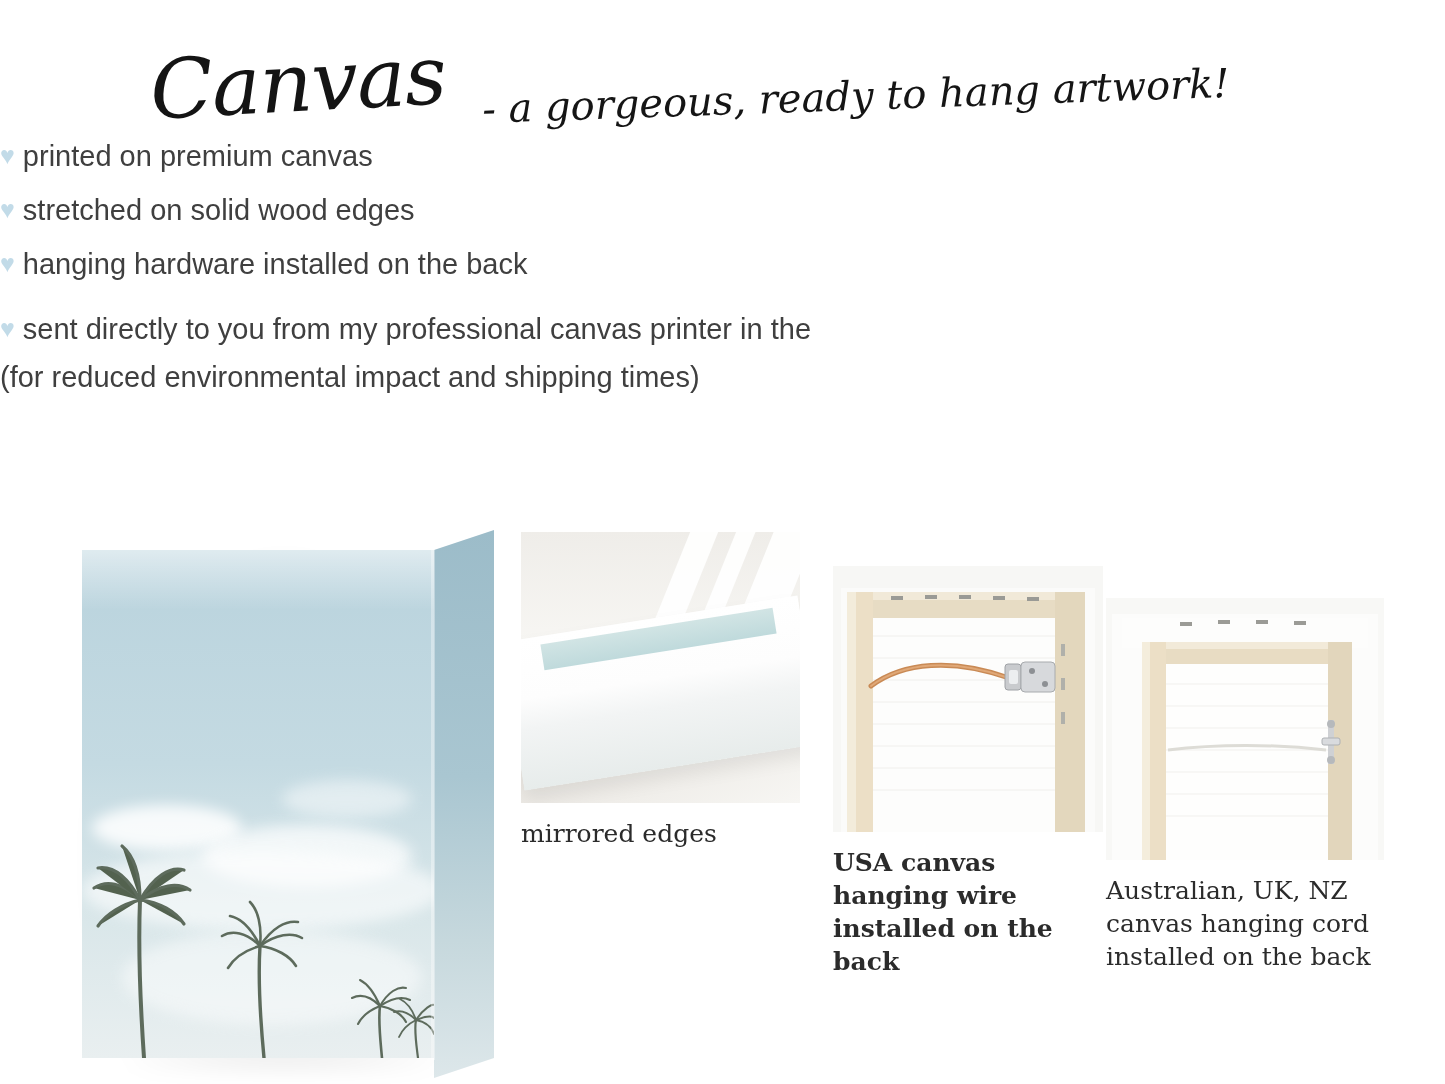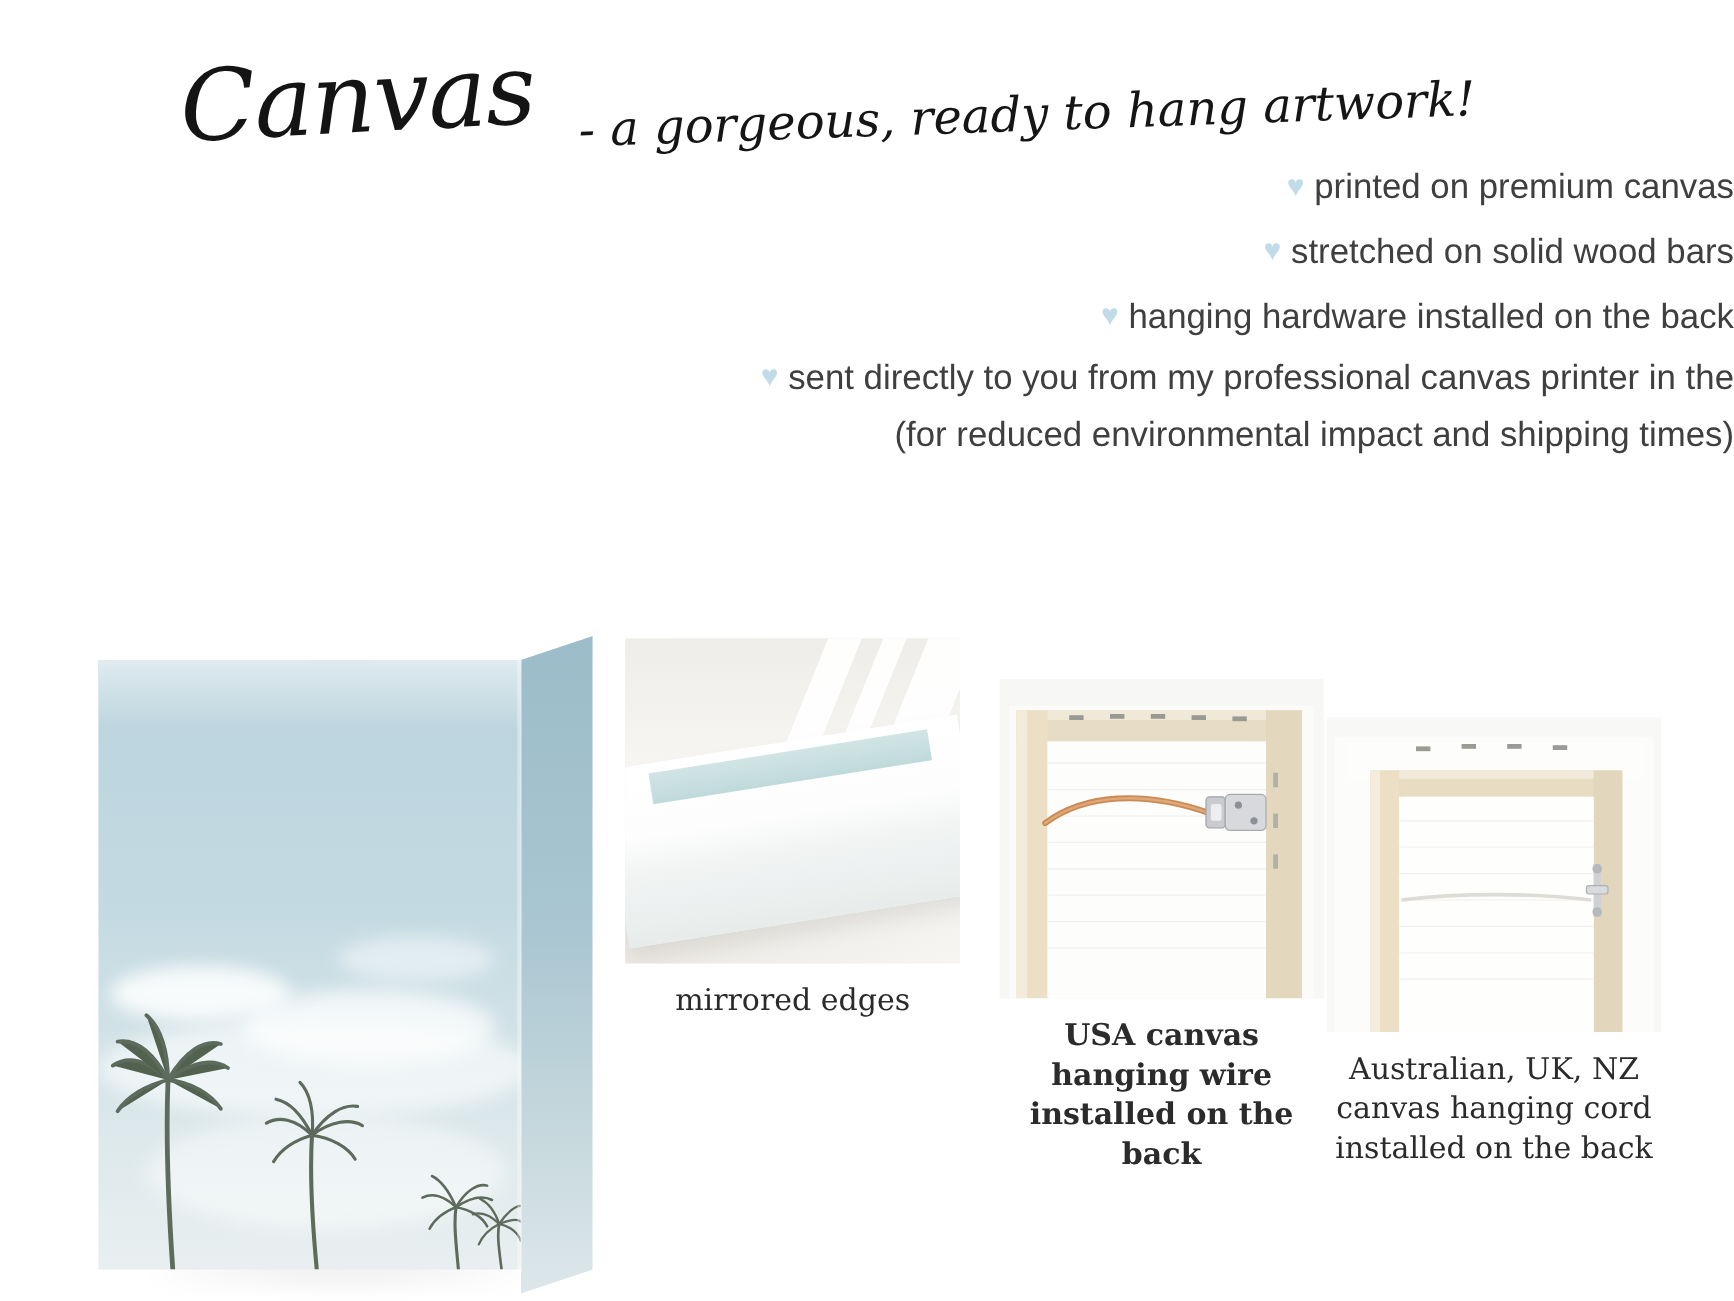"♥ printed on premium canvas" .bullets { text-align: right -> left }
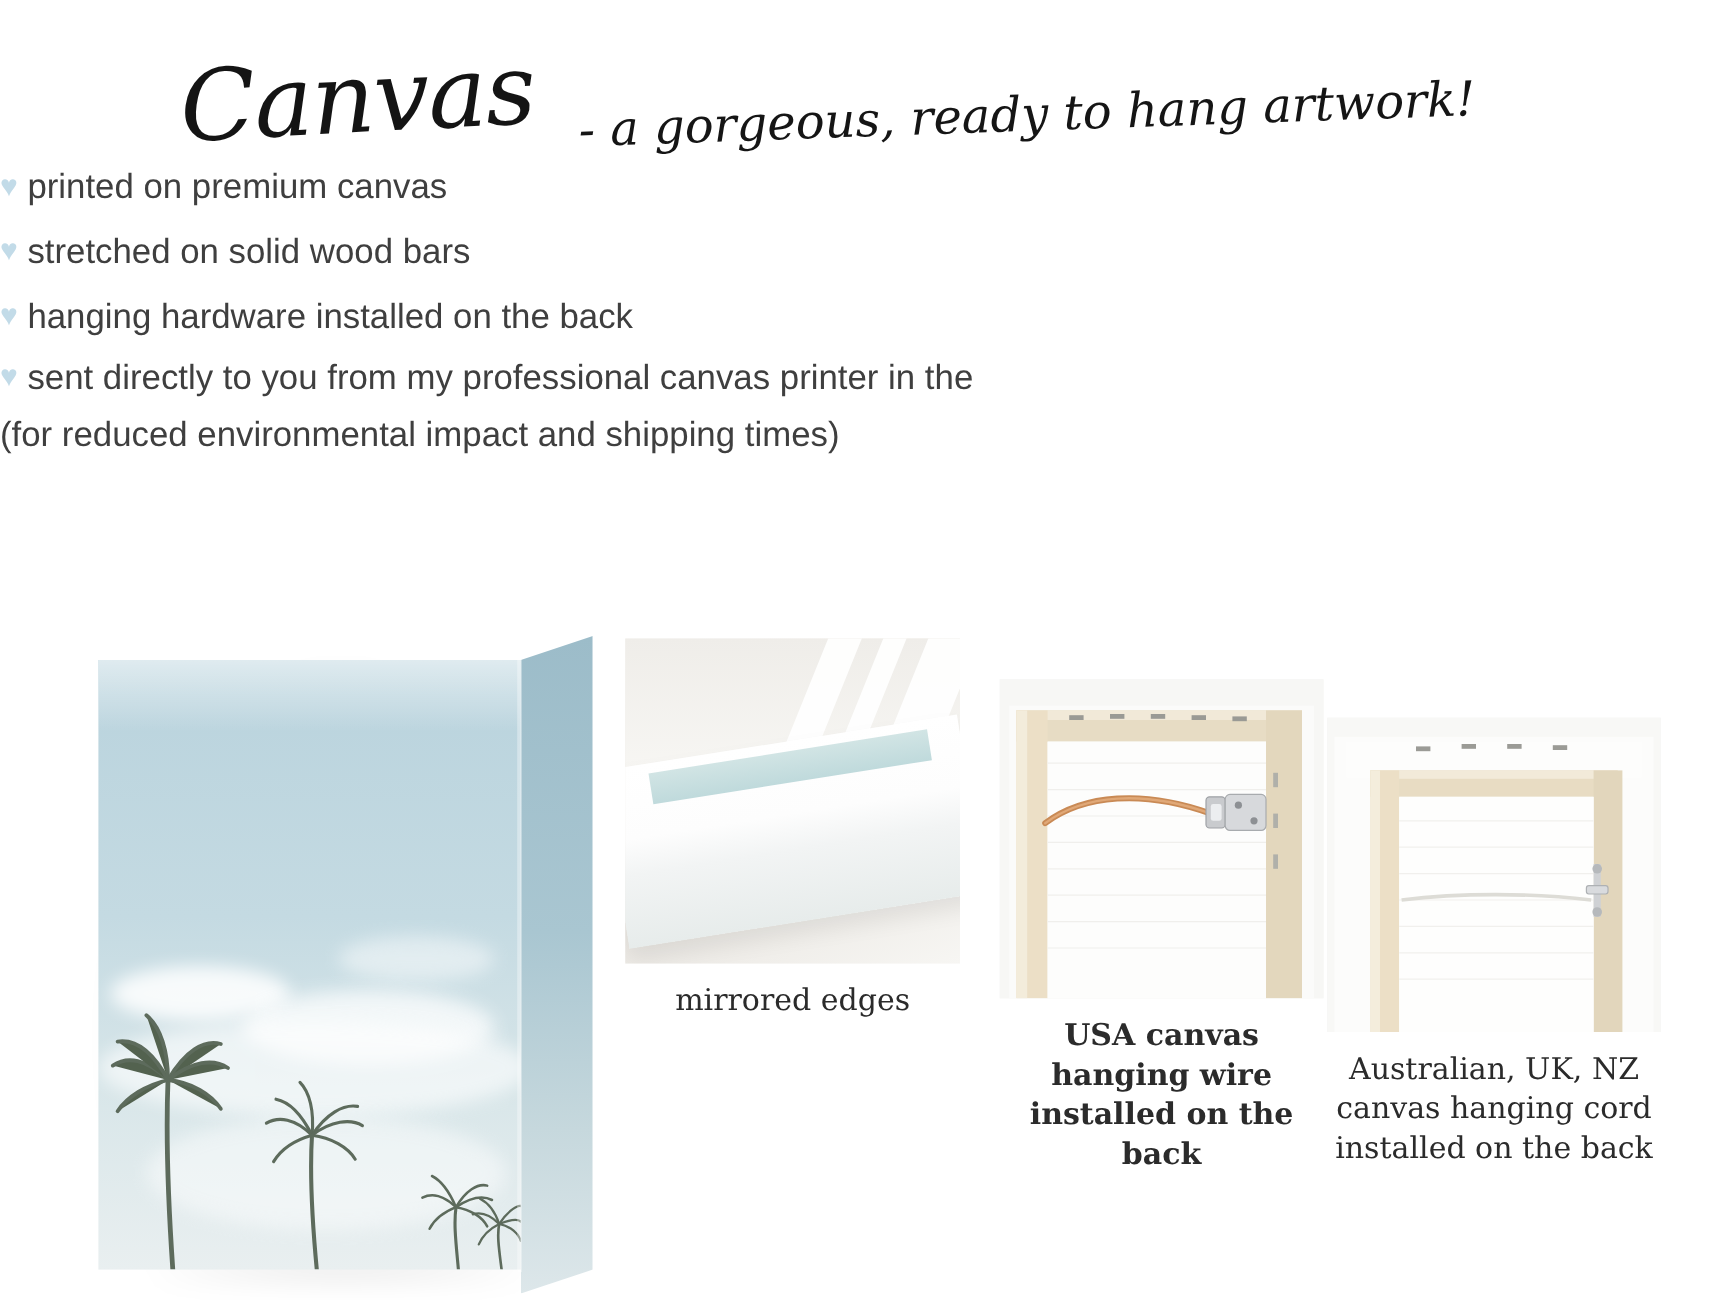"stretched on solid wood bars" span { text: bars -> edges }
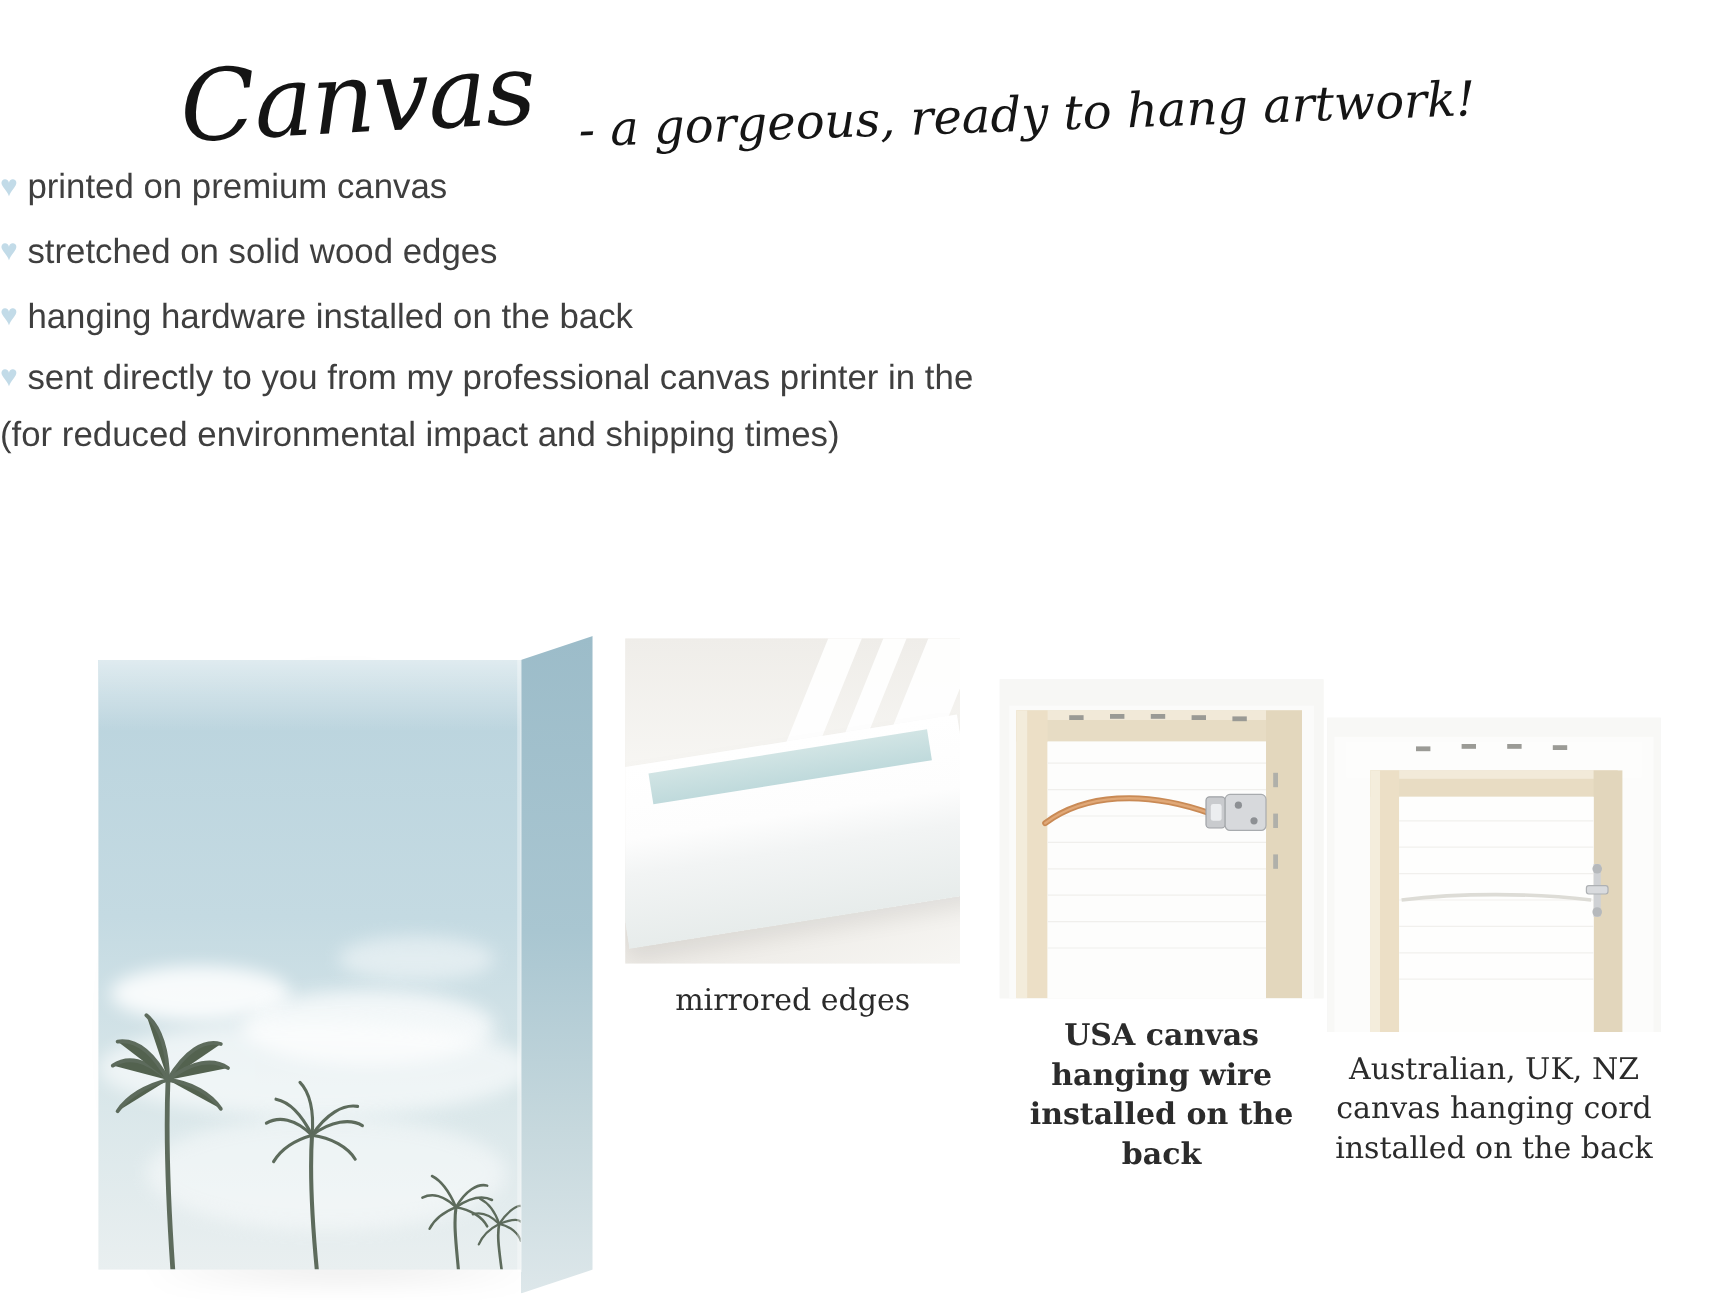"♥ sent directly to you" .bullet-block { margin-top: none -> 14px }
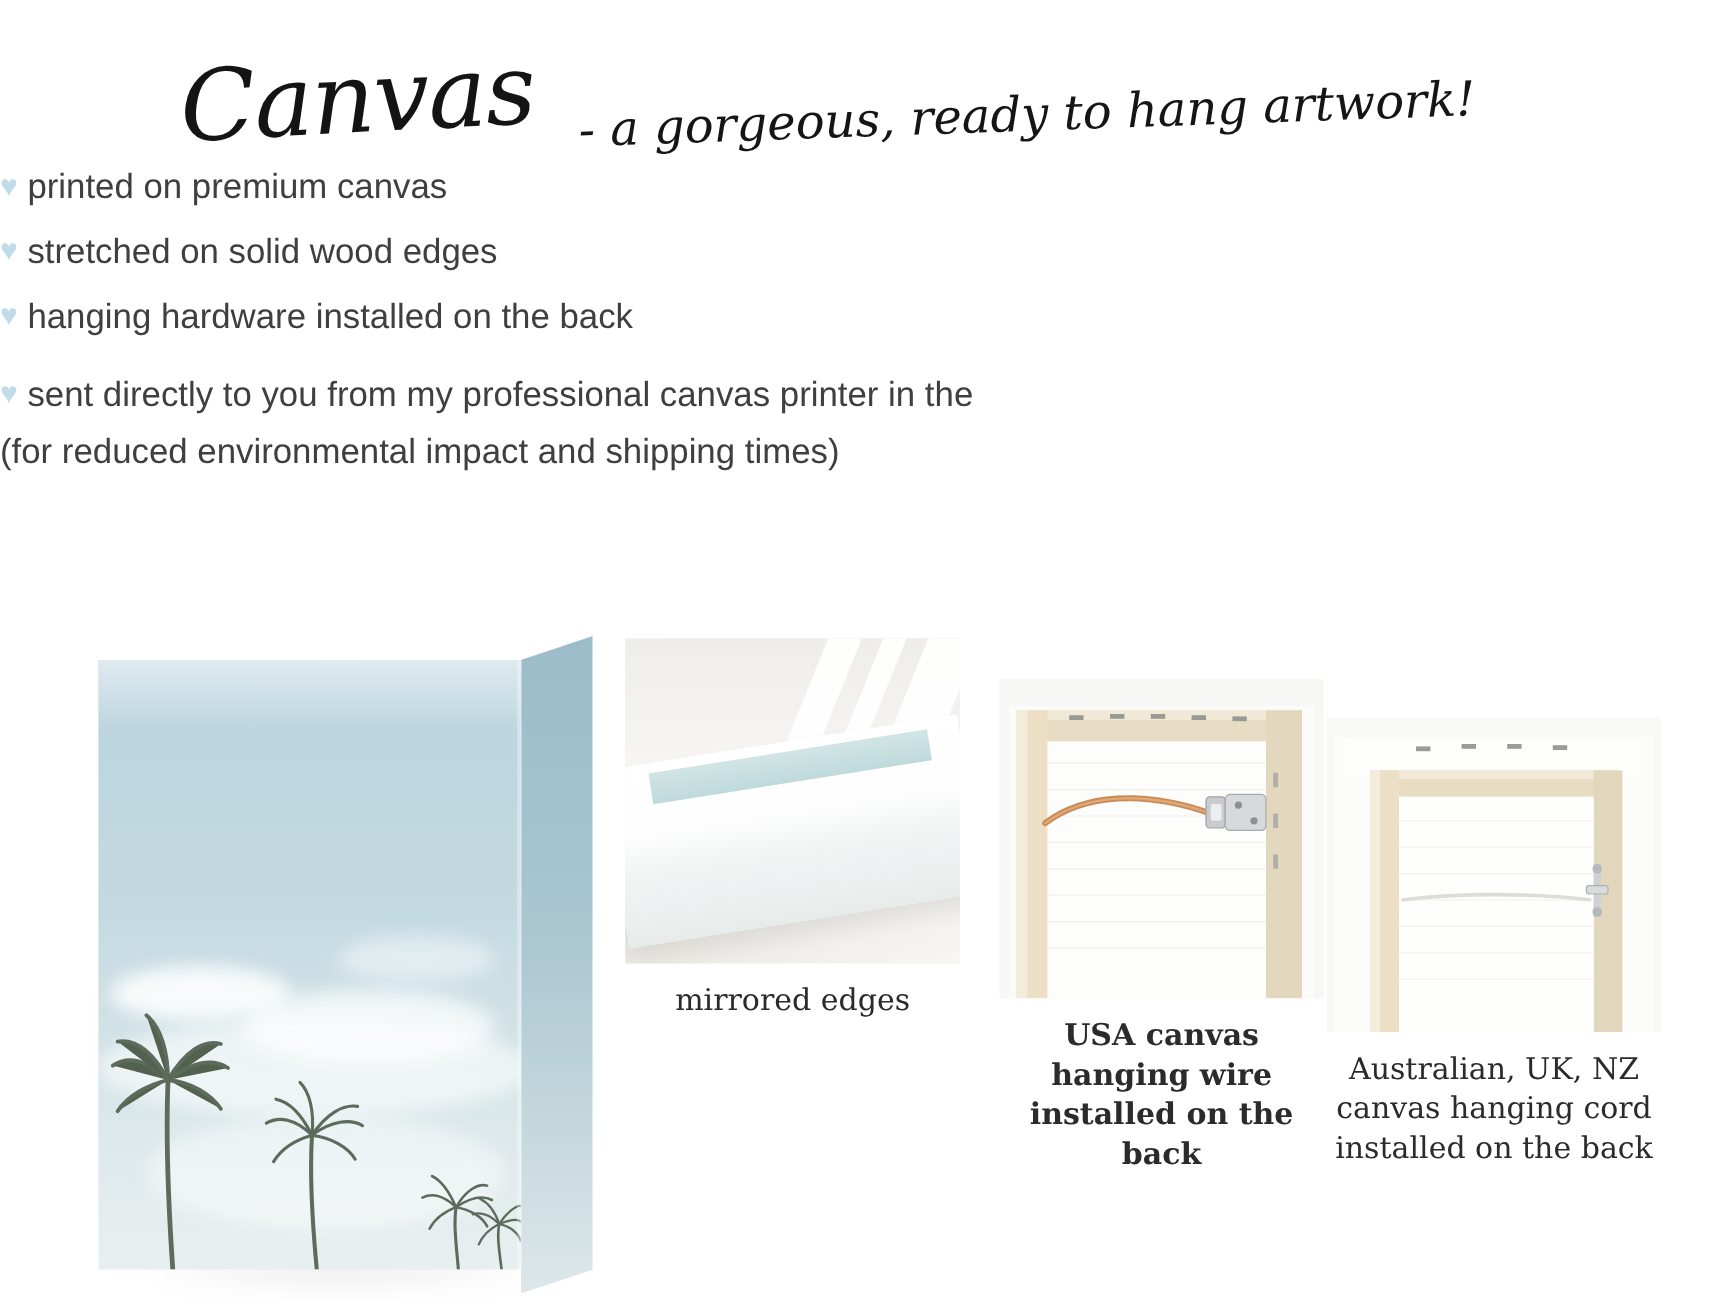"mirrored edges" .card .cap { text-align: center -> none }
